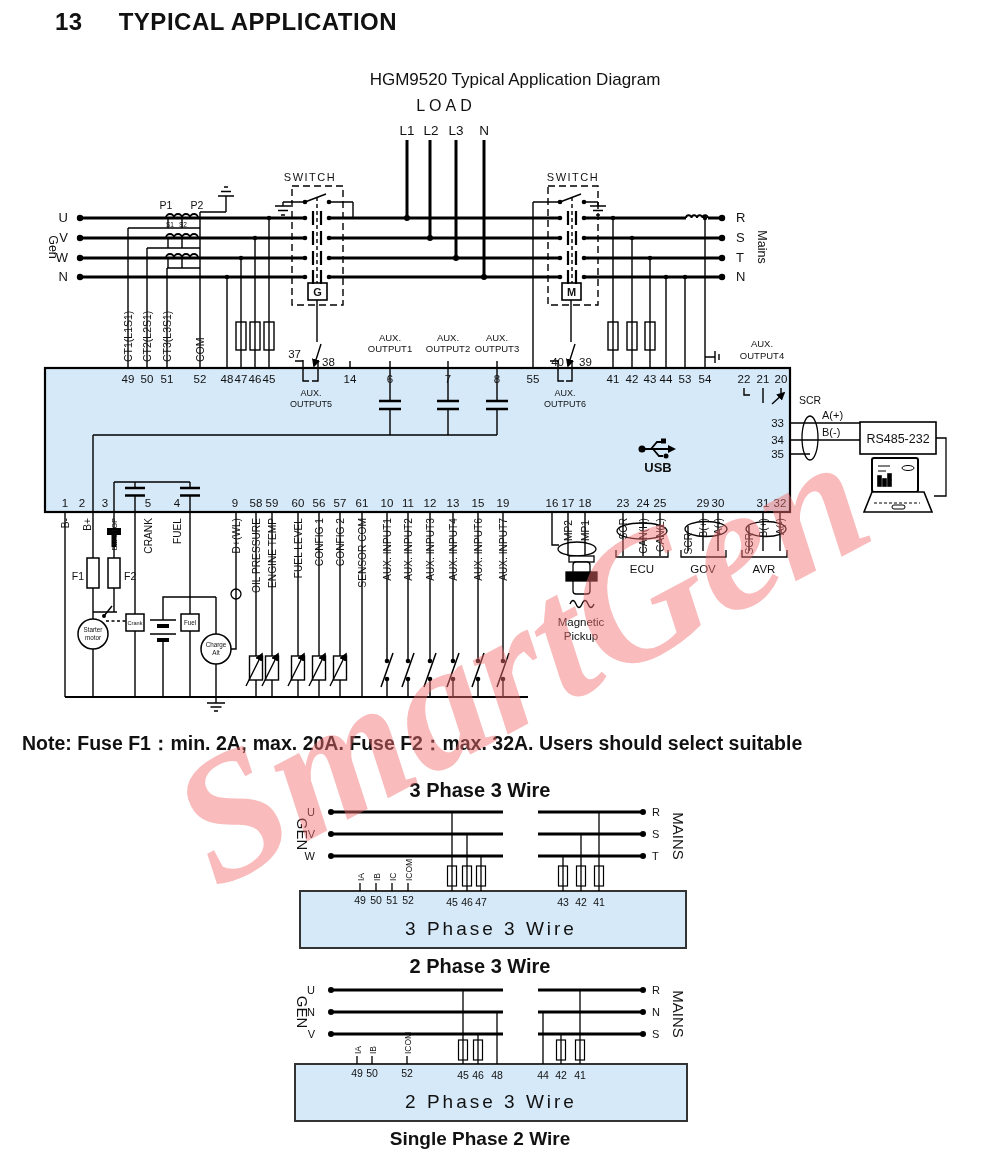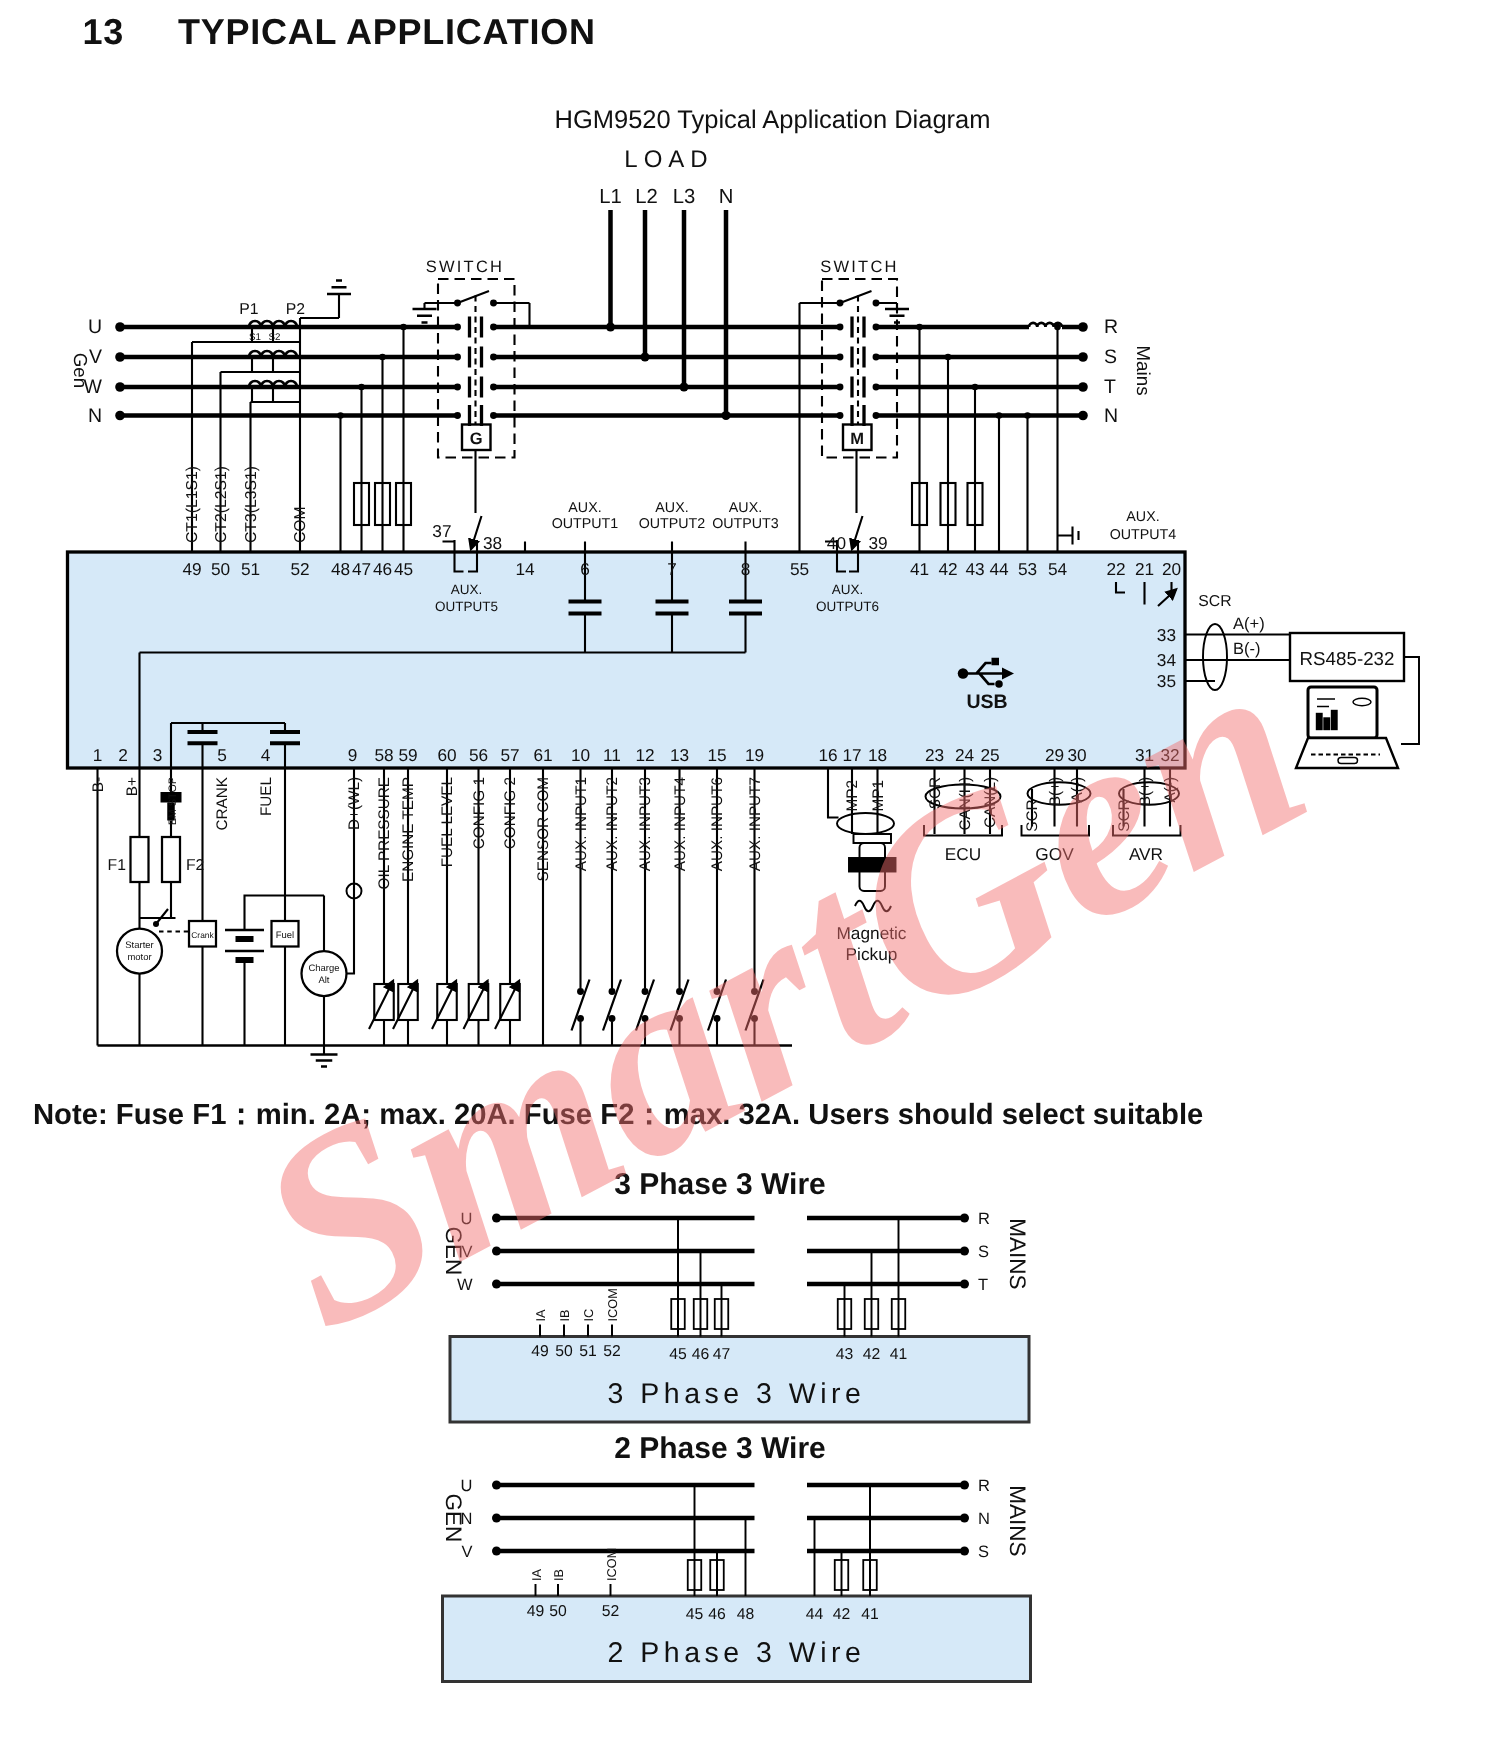"Single Phase 2 Wire" div.sub-heading { html: none -> <div>Single Phase 2 Wire</div> }
